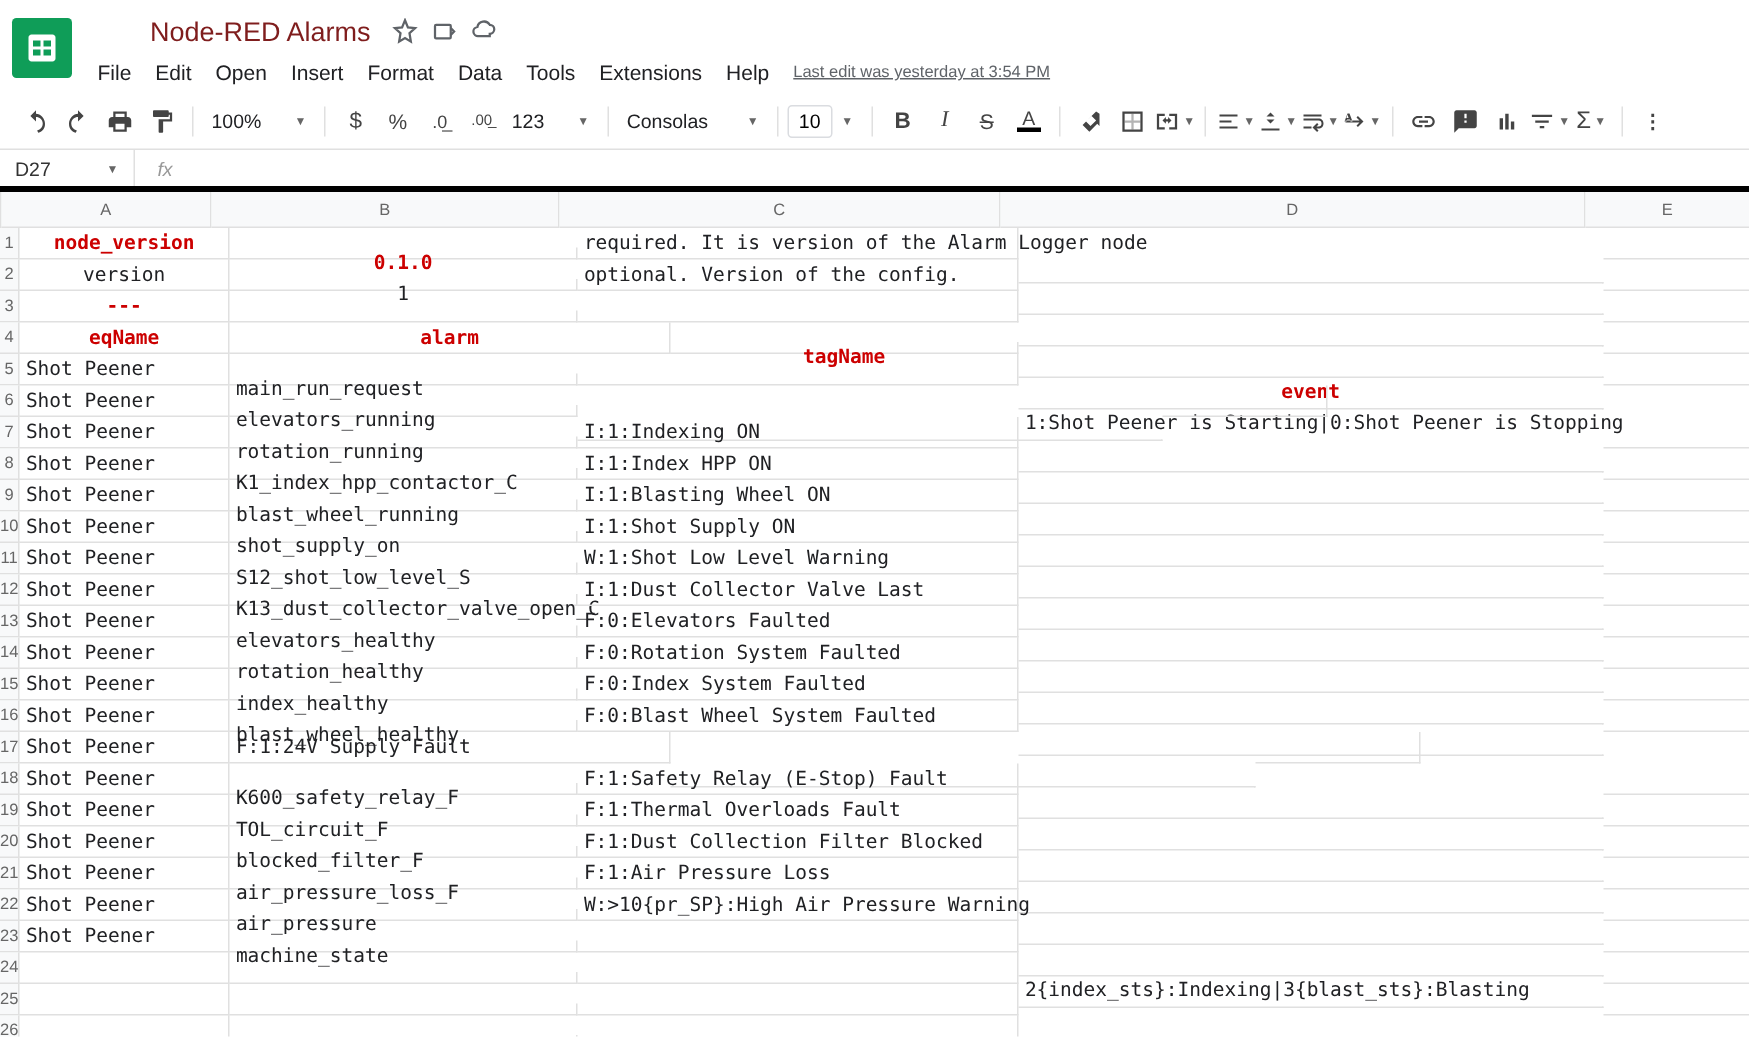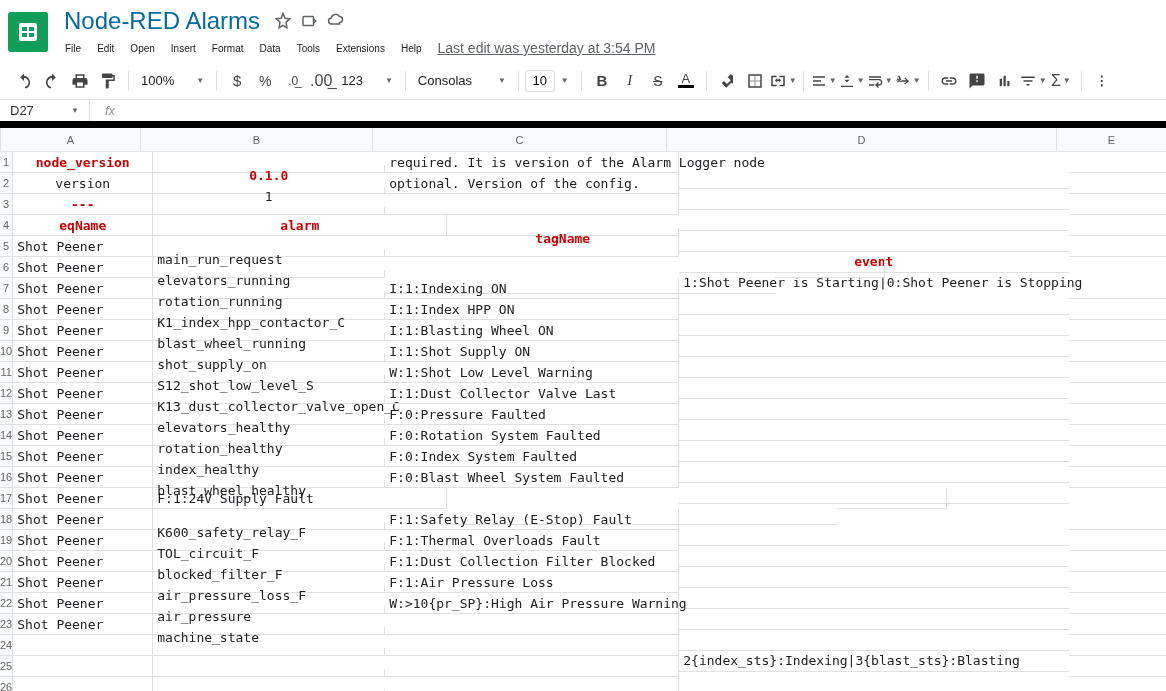"Node-RED Alarms" .doc-title { color: #0369a1 -> #7f1d1d; font-size: 24px -> 18px; margin-left: none -> 36px }
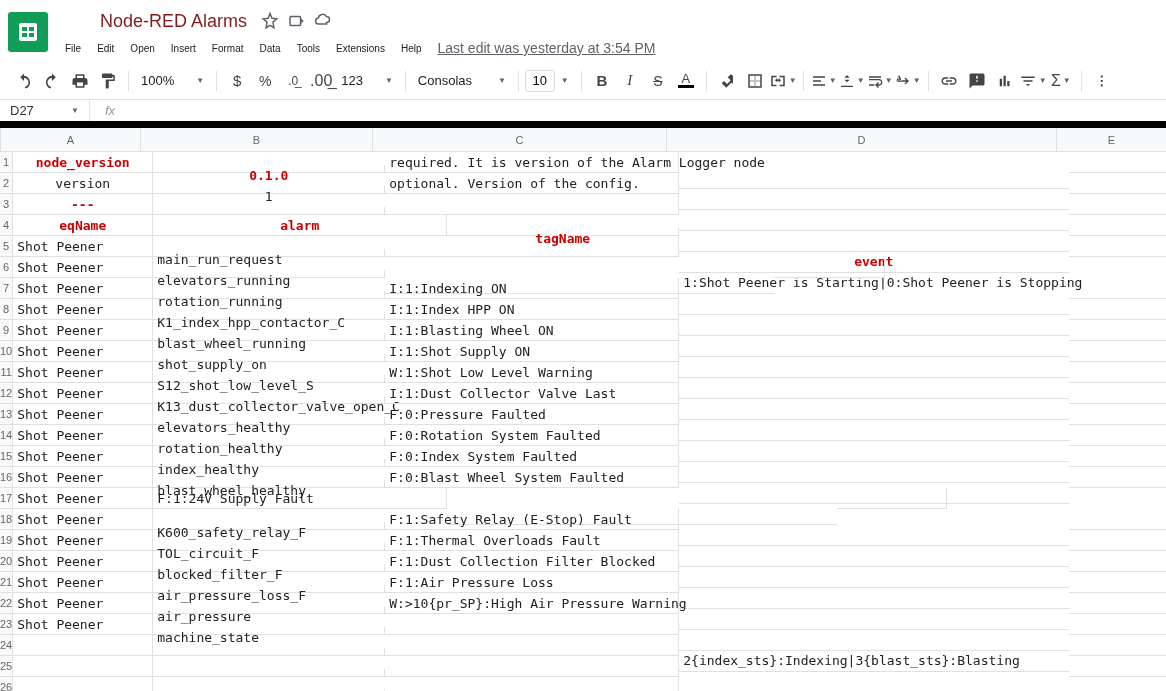"File" .menu-item { font-size: 10px -> 14px }
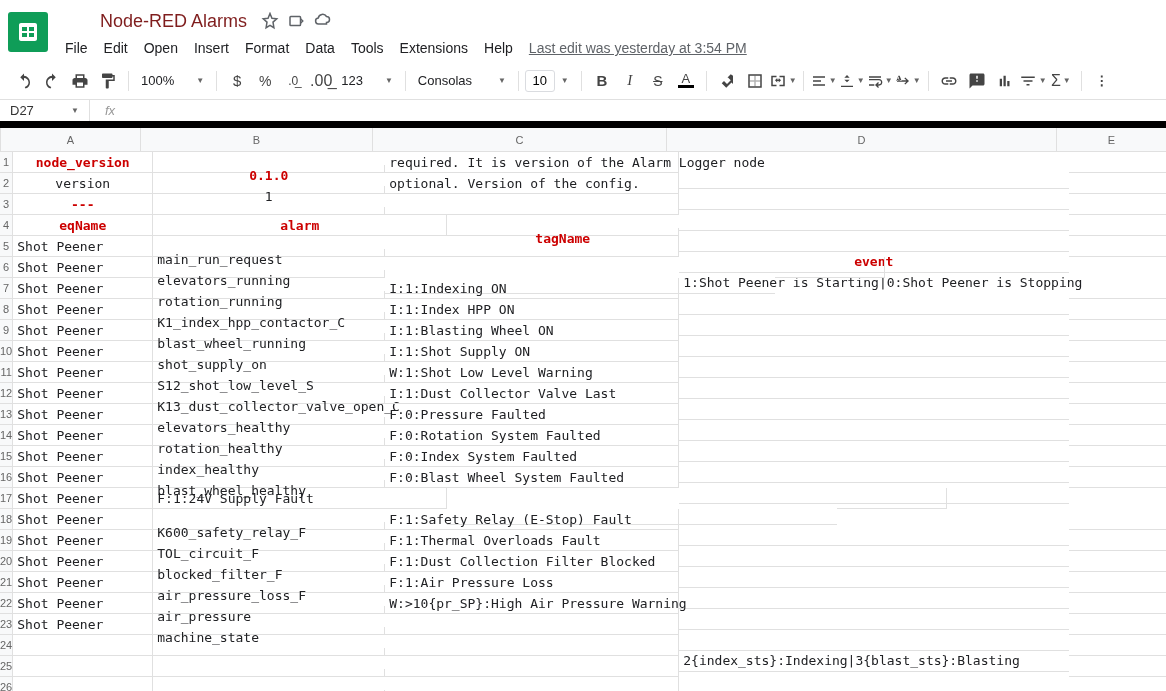"Last edit was yesterday at" .last-edit { font-size: 14px -> 11px }
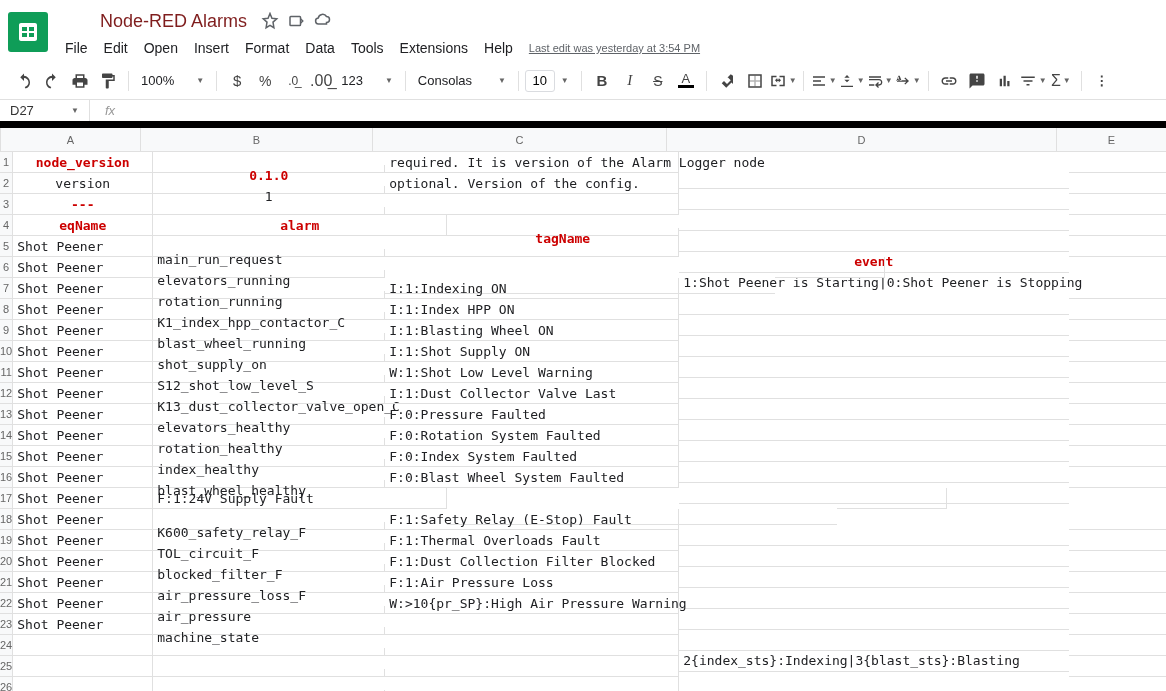".00̲" div.tb-btn { font-size: 16px -> 10px }
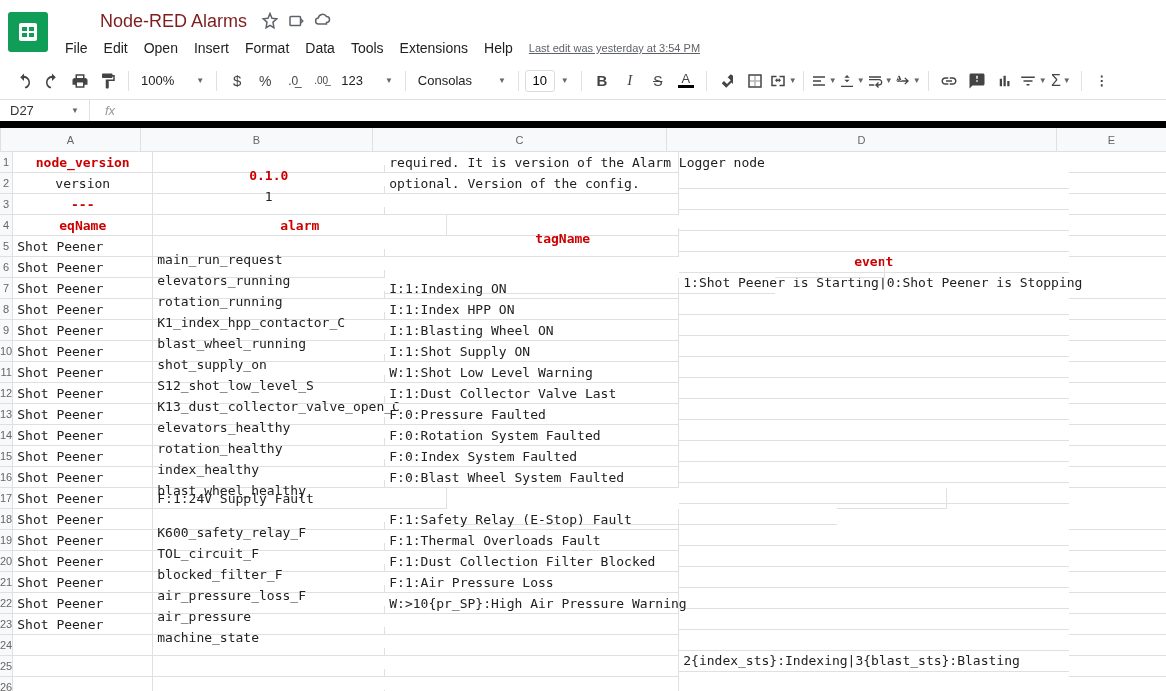"D27" .fx-bar { border-bottom: 7px solid #000000 -> 4px solid #000000 }
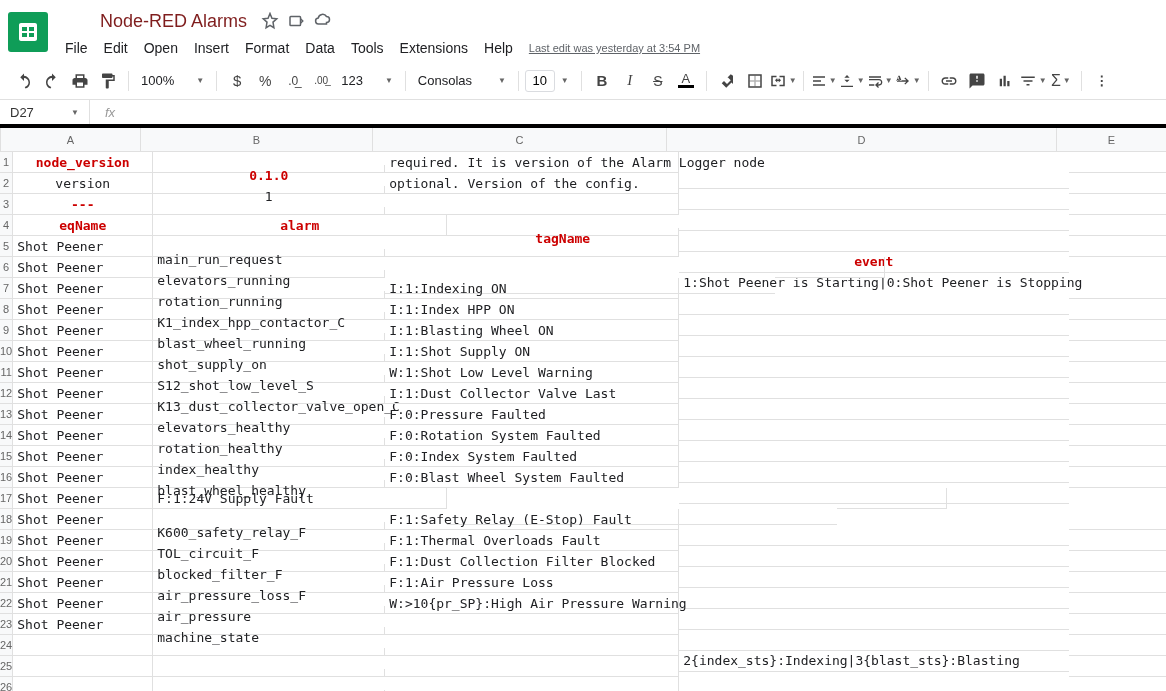"F:0:Pressure Faulted" div.cell { text: F:0:Pressure -> F:0:Elevators }
